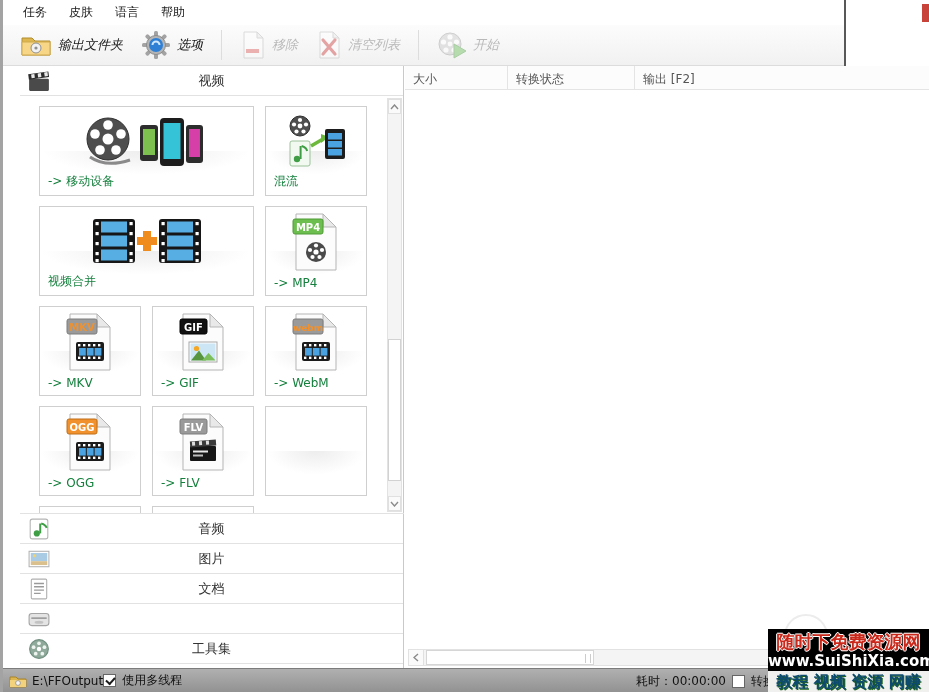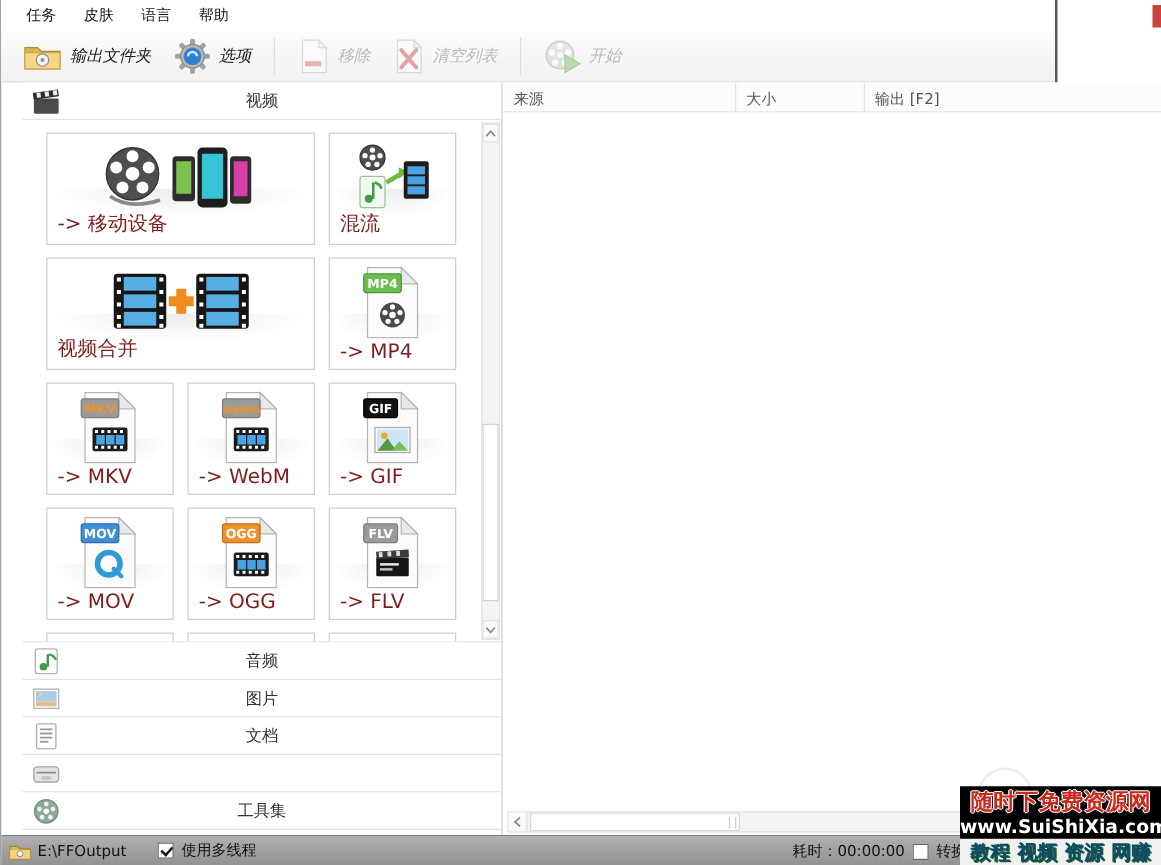"任务" .app { border-left: 1px solid #a3a3a3 -> 3px solid #a3a3a3 }
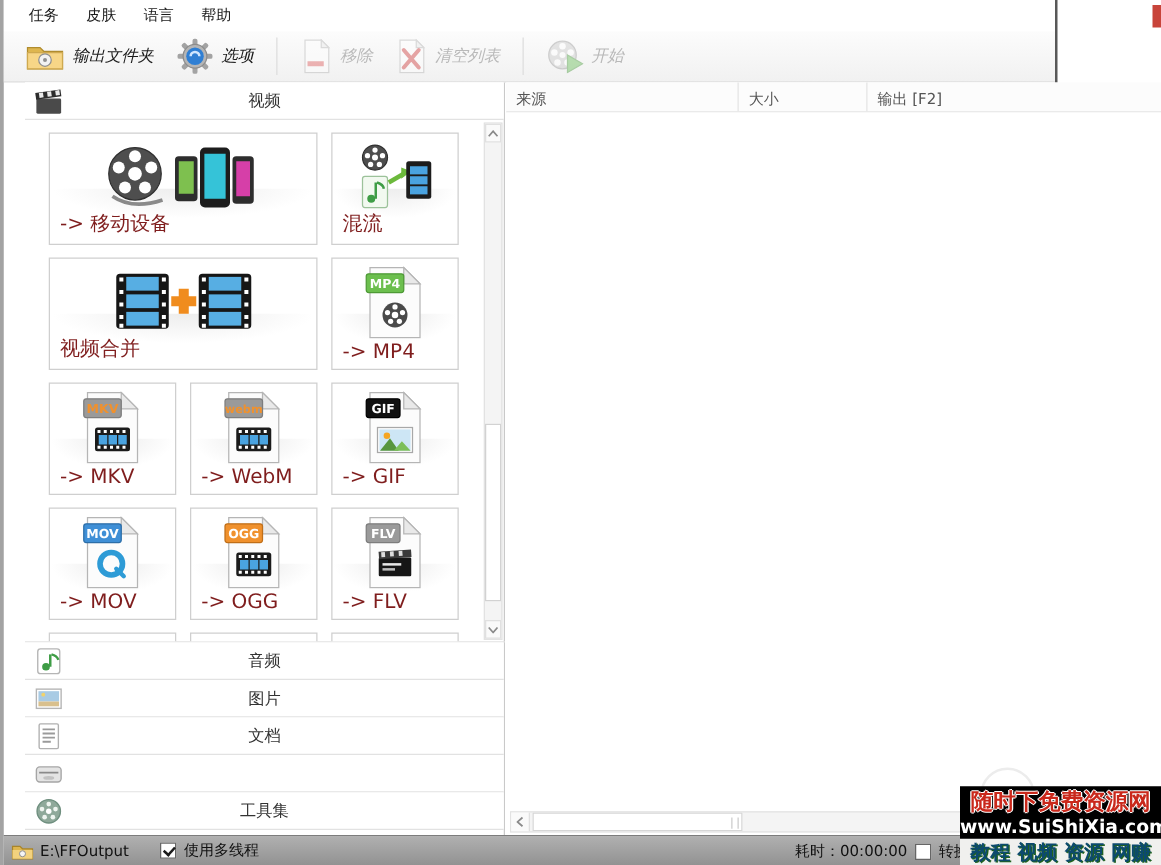"来源" div.th { html: <div>来源</div> -> none }
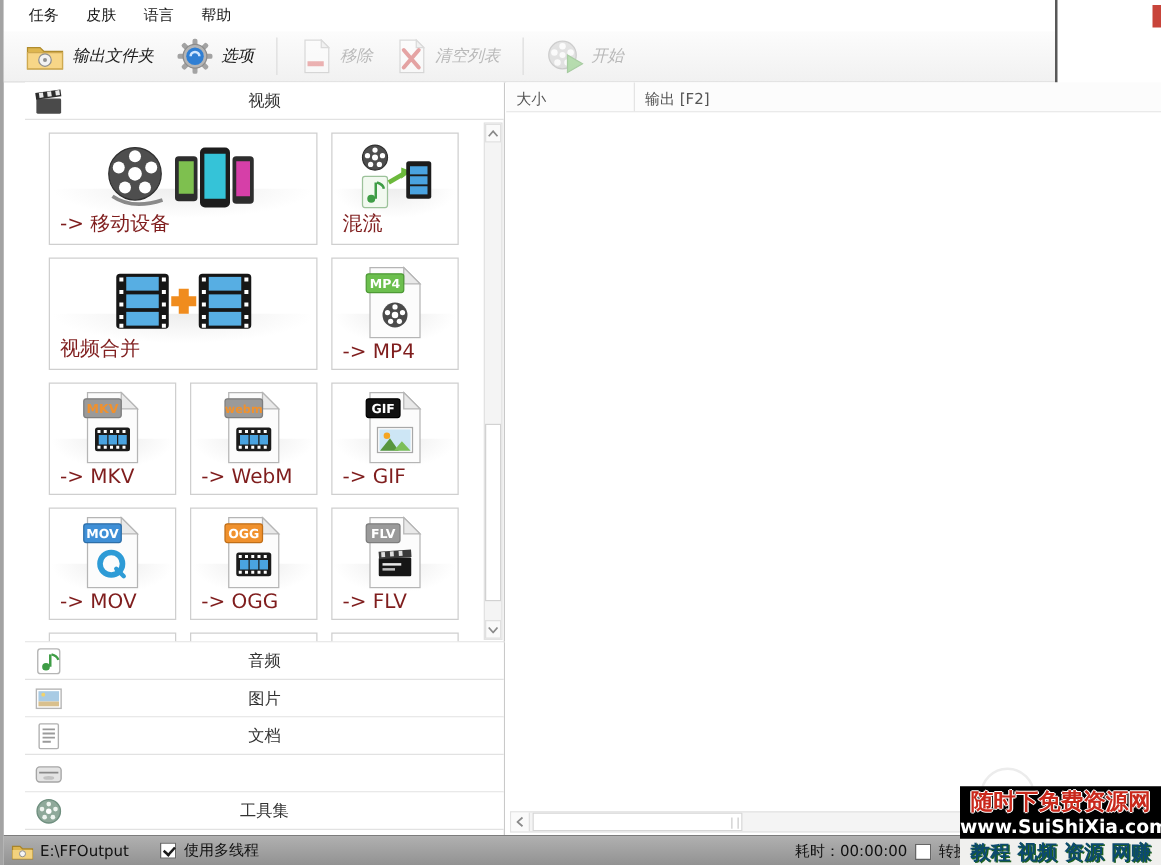"转换状态" div.th { html: none -> <div>转换状态</div> }
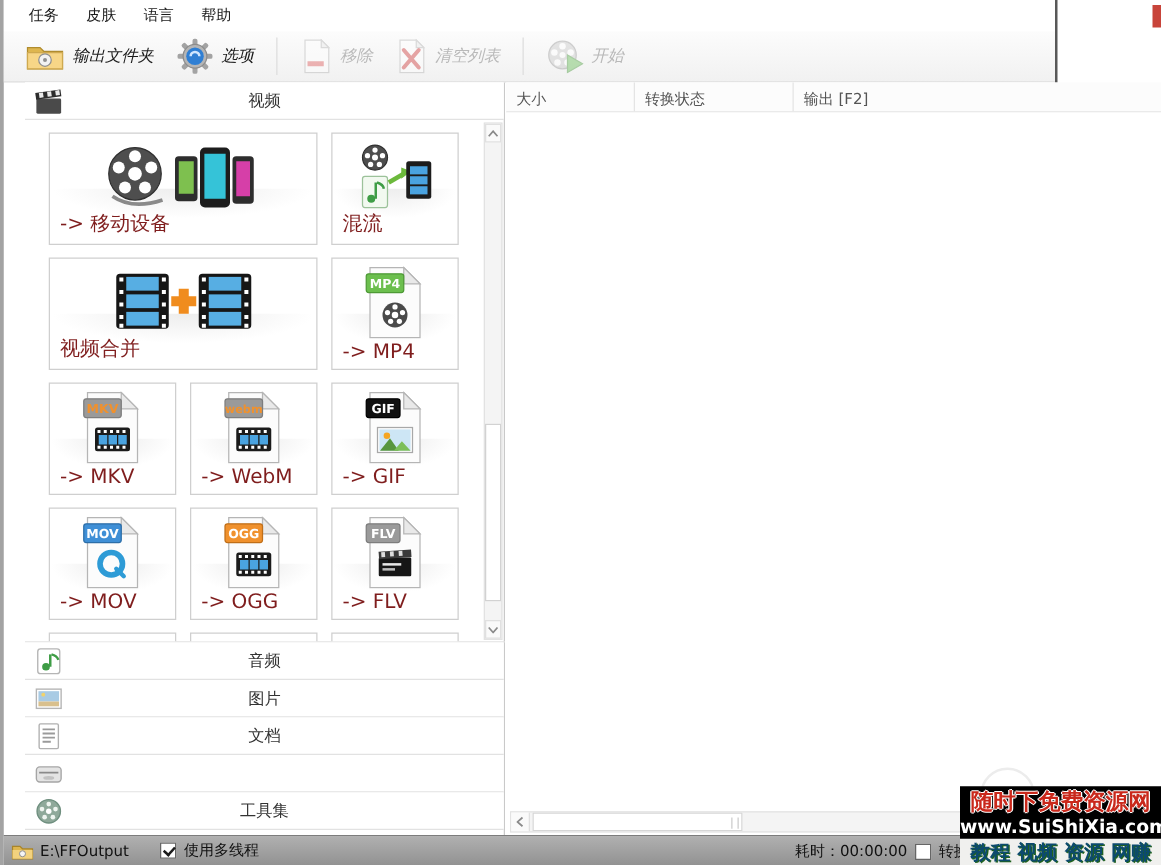"-> 移动设备" .tile-label { color: #7f1d1d -> #15803d; font-size: 16px -> 12px }
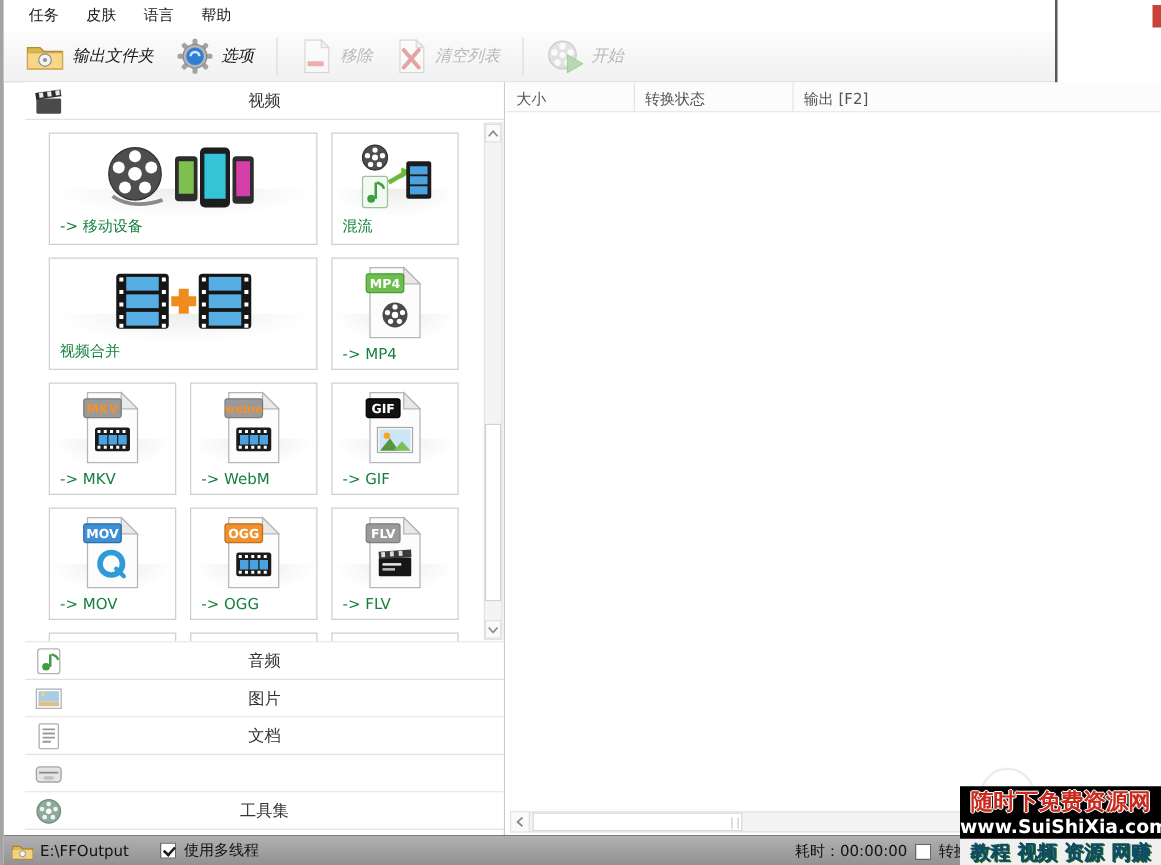"webm" div.tile { order: before "GIF" -> after "GIF" }
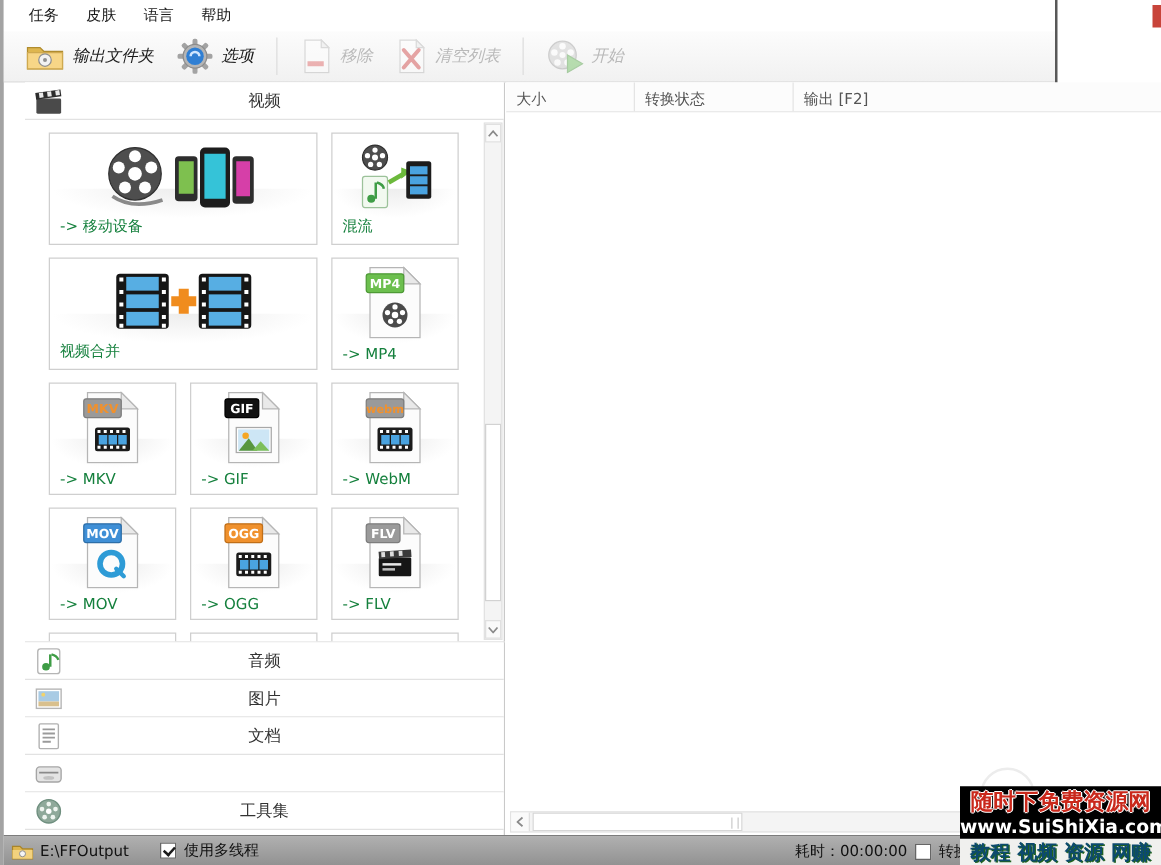"MOV" div.tile { html: <div> <span> <svg> <path></path> <path></path> <rect></rect> <text>MOV</text> <circle></circle> <path></path> </svg> </span> <span>-&gt; MOV</span> </div> -> none }
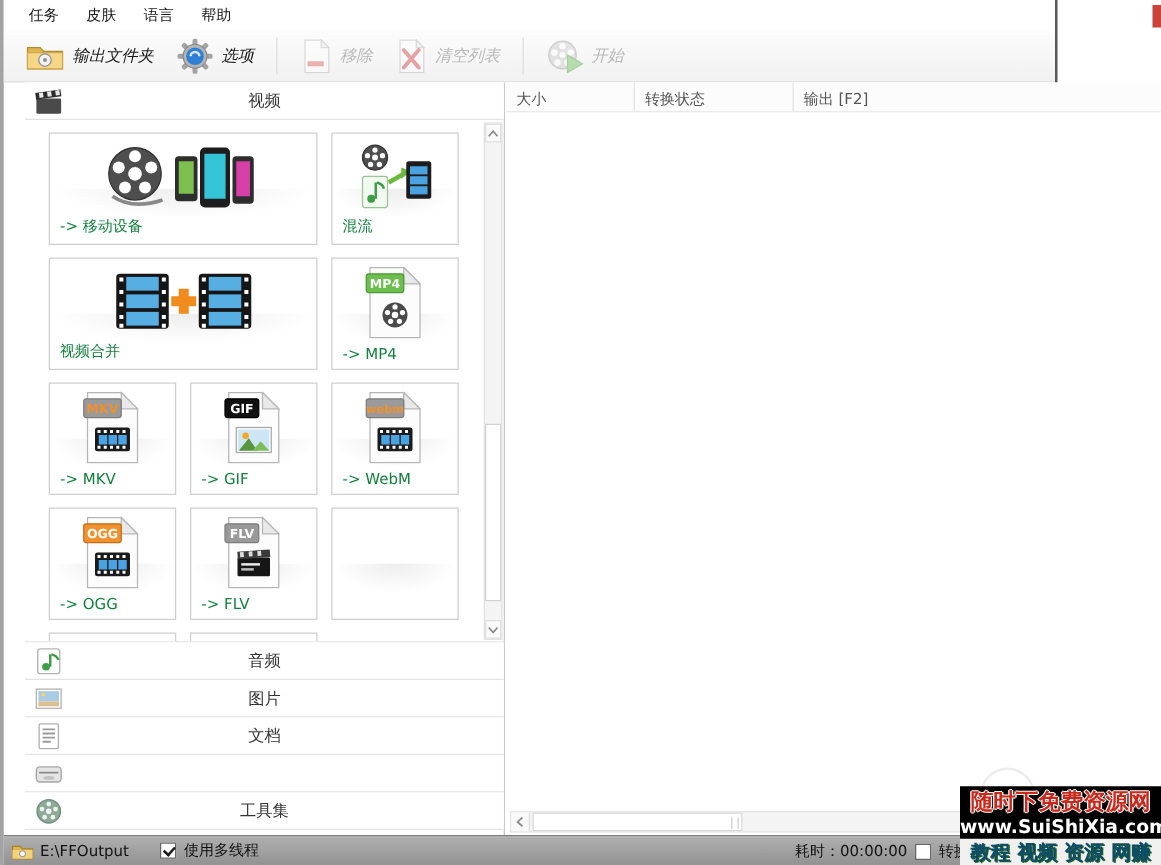"使用多线程" .sb-check-group { margin-left: 25px -> 0 }
